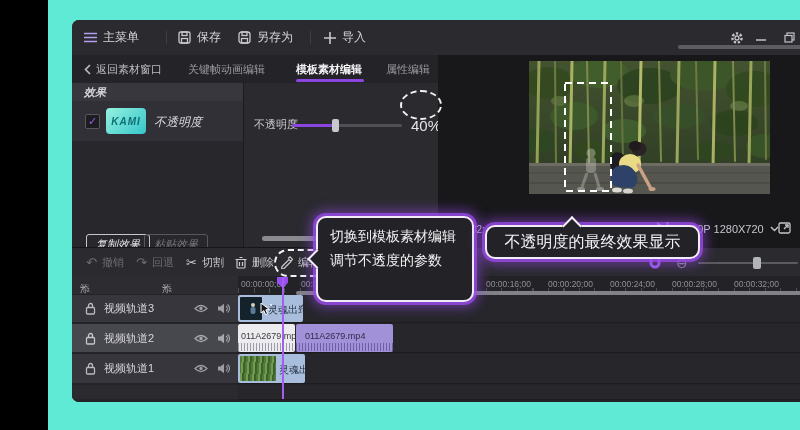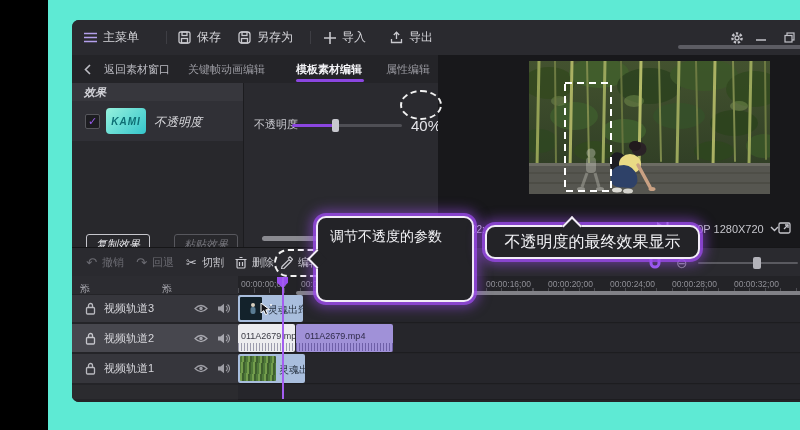"导出" div.tb-item { html: <div> <span> <svg> <g> <path></path> <line></line> <path></path> </g> </svg> </span> <span>导出</span> </div> -> none }
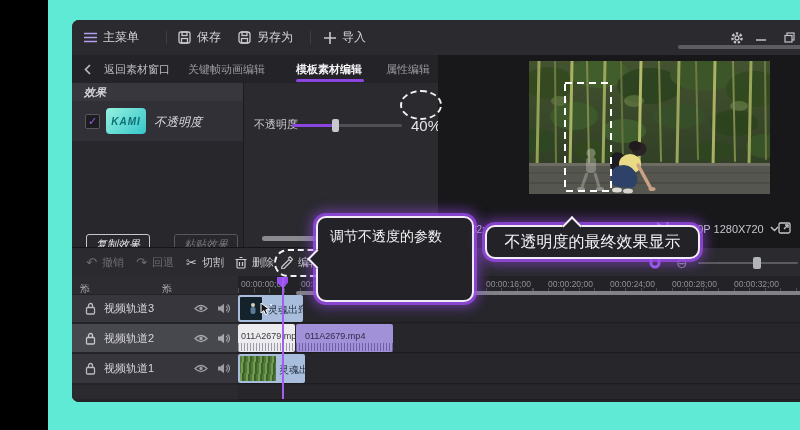"返回素材窗口" div.tab { gap: 13px -> 5px }
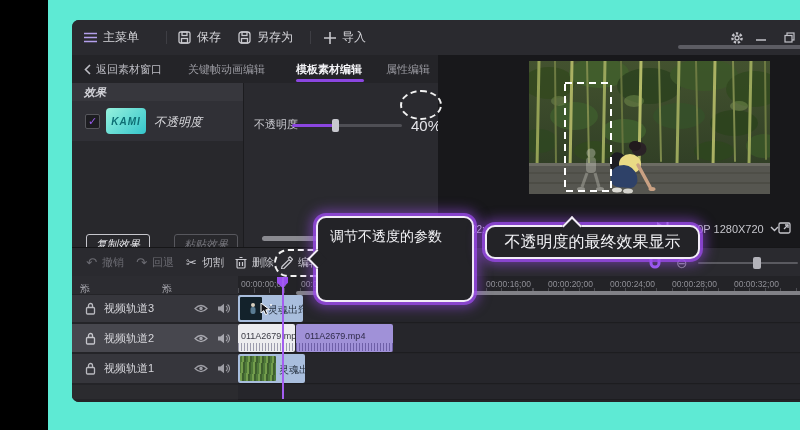"粘贴效果" div.fx-btn { left: 102px -> 72px }
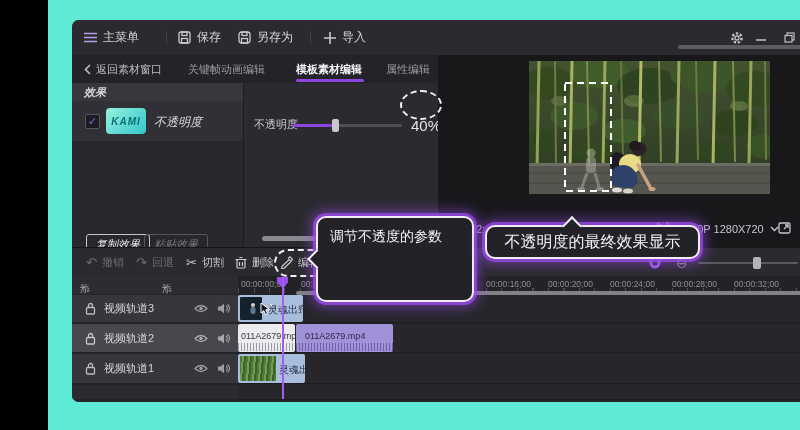"切换到模板素材编辑" div { html: none -> <div>切换到模板素材编辑</div> }
